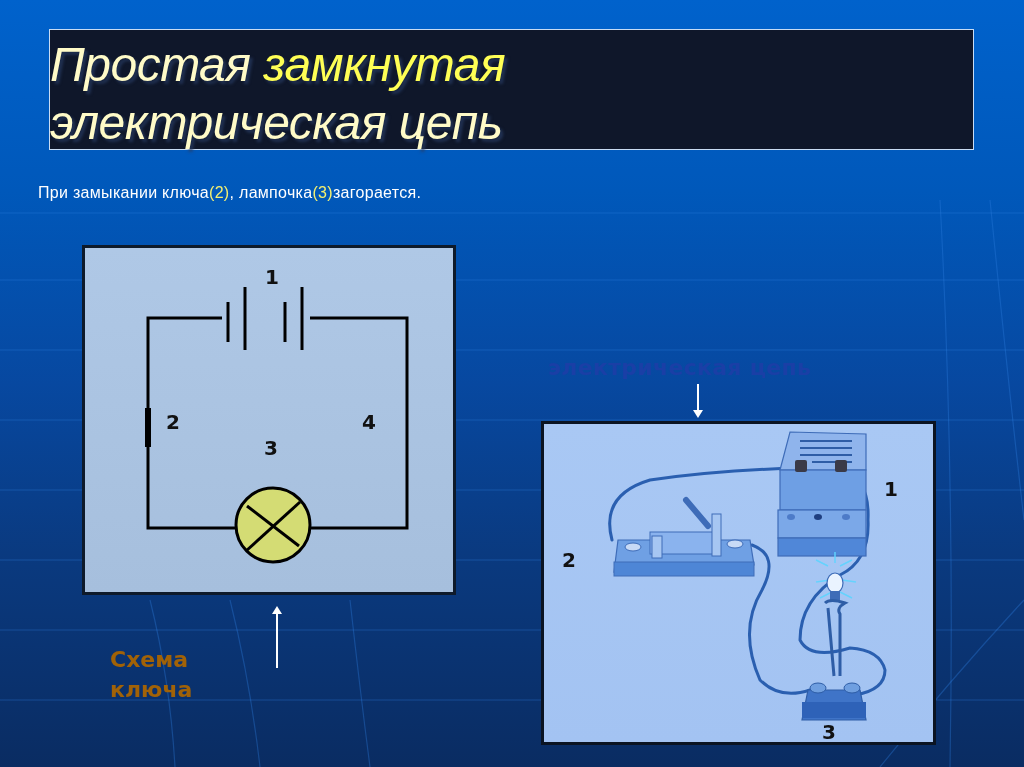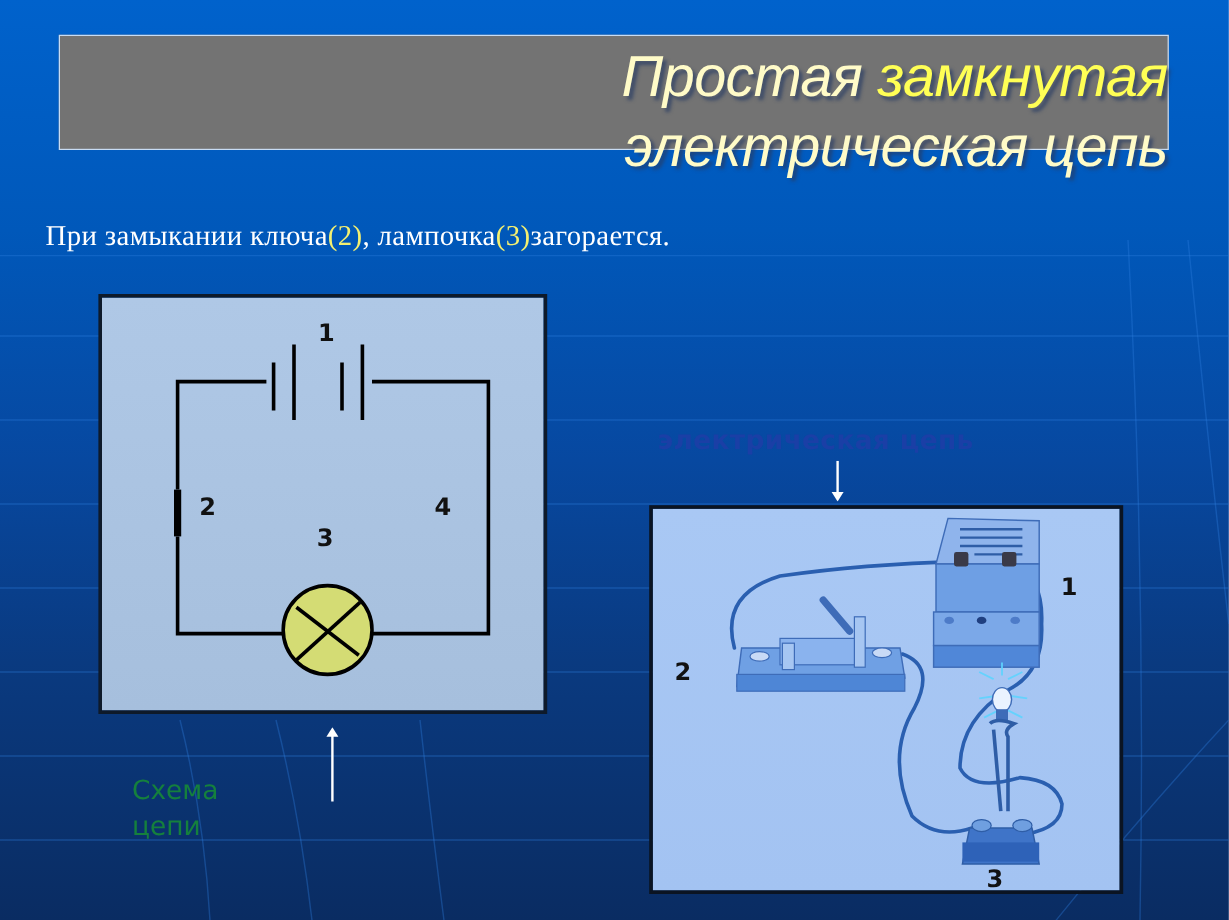"Простая замкнутая" .title-box { background: #737373 -> #0f172a; height: 96px -> 121px; text-align: right -> left }
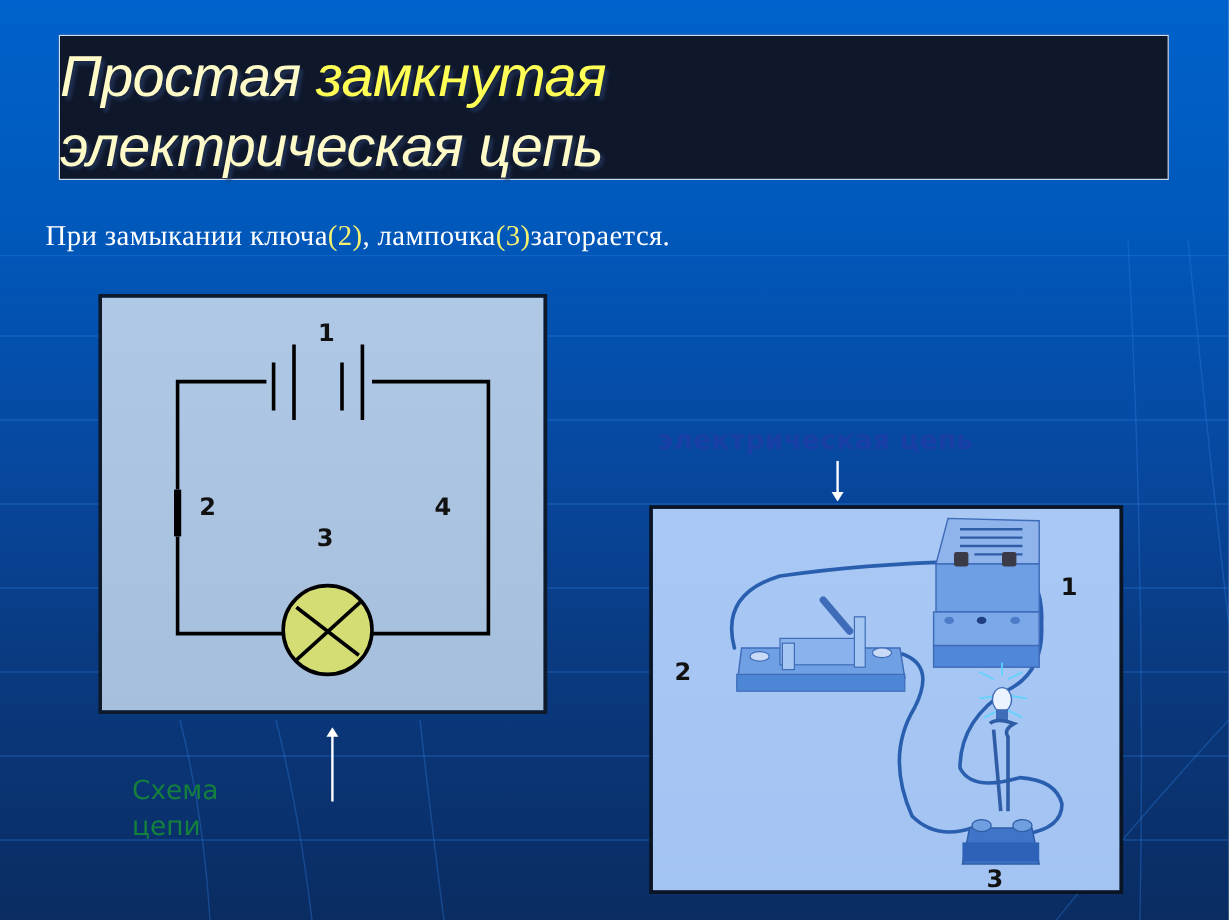"При замыкании ключа(2)," .subtitle { font-family: Liberation Serif, serif -> Liberation Sans, sans-serif; font-size: 24px -> 16px }
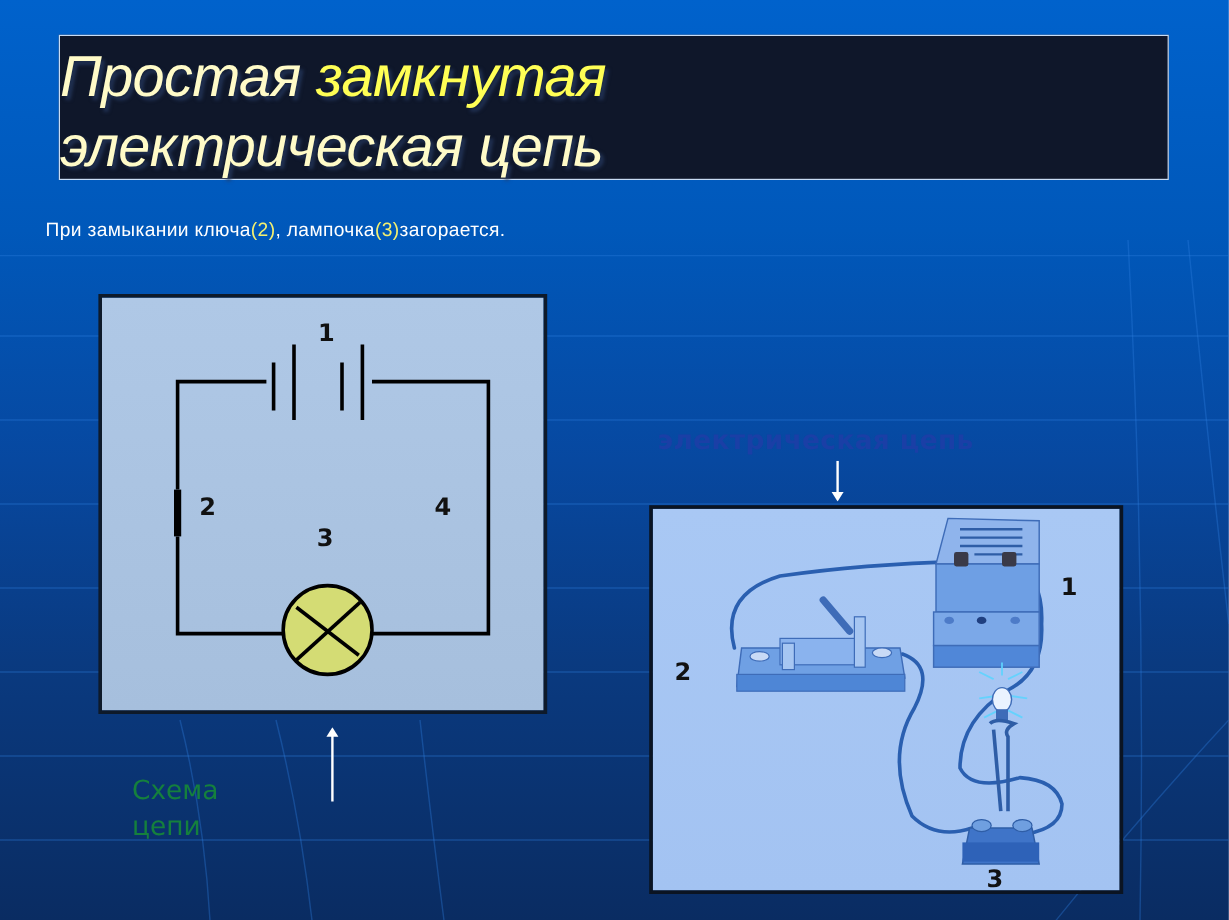"Схема" .caption { color: #15803d -> #a16207; font-weight: normal -> bold }
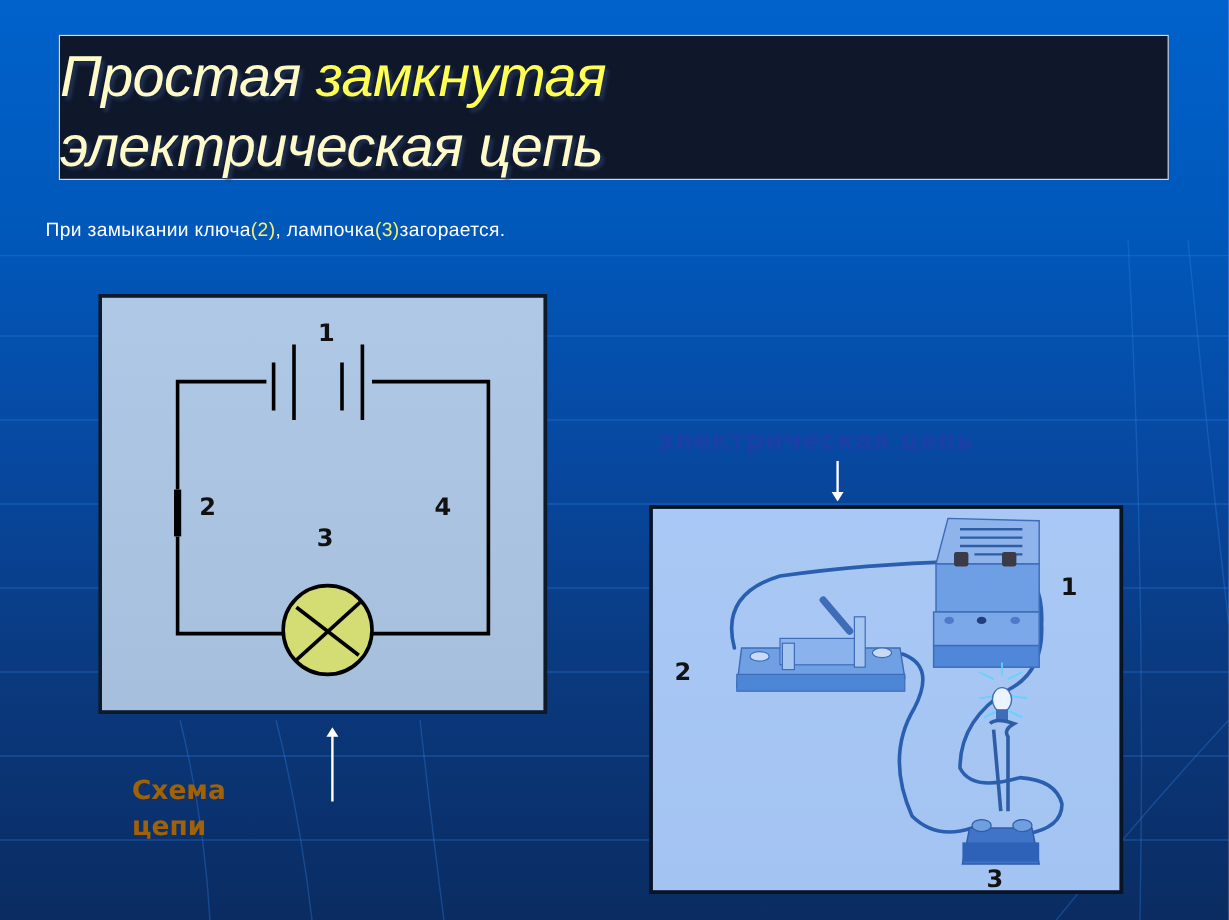"цепи" div { text: цепи -> ключа }
